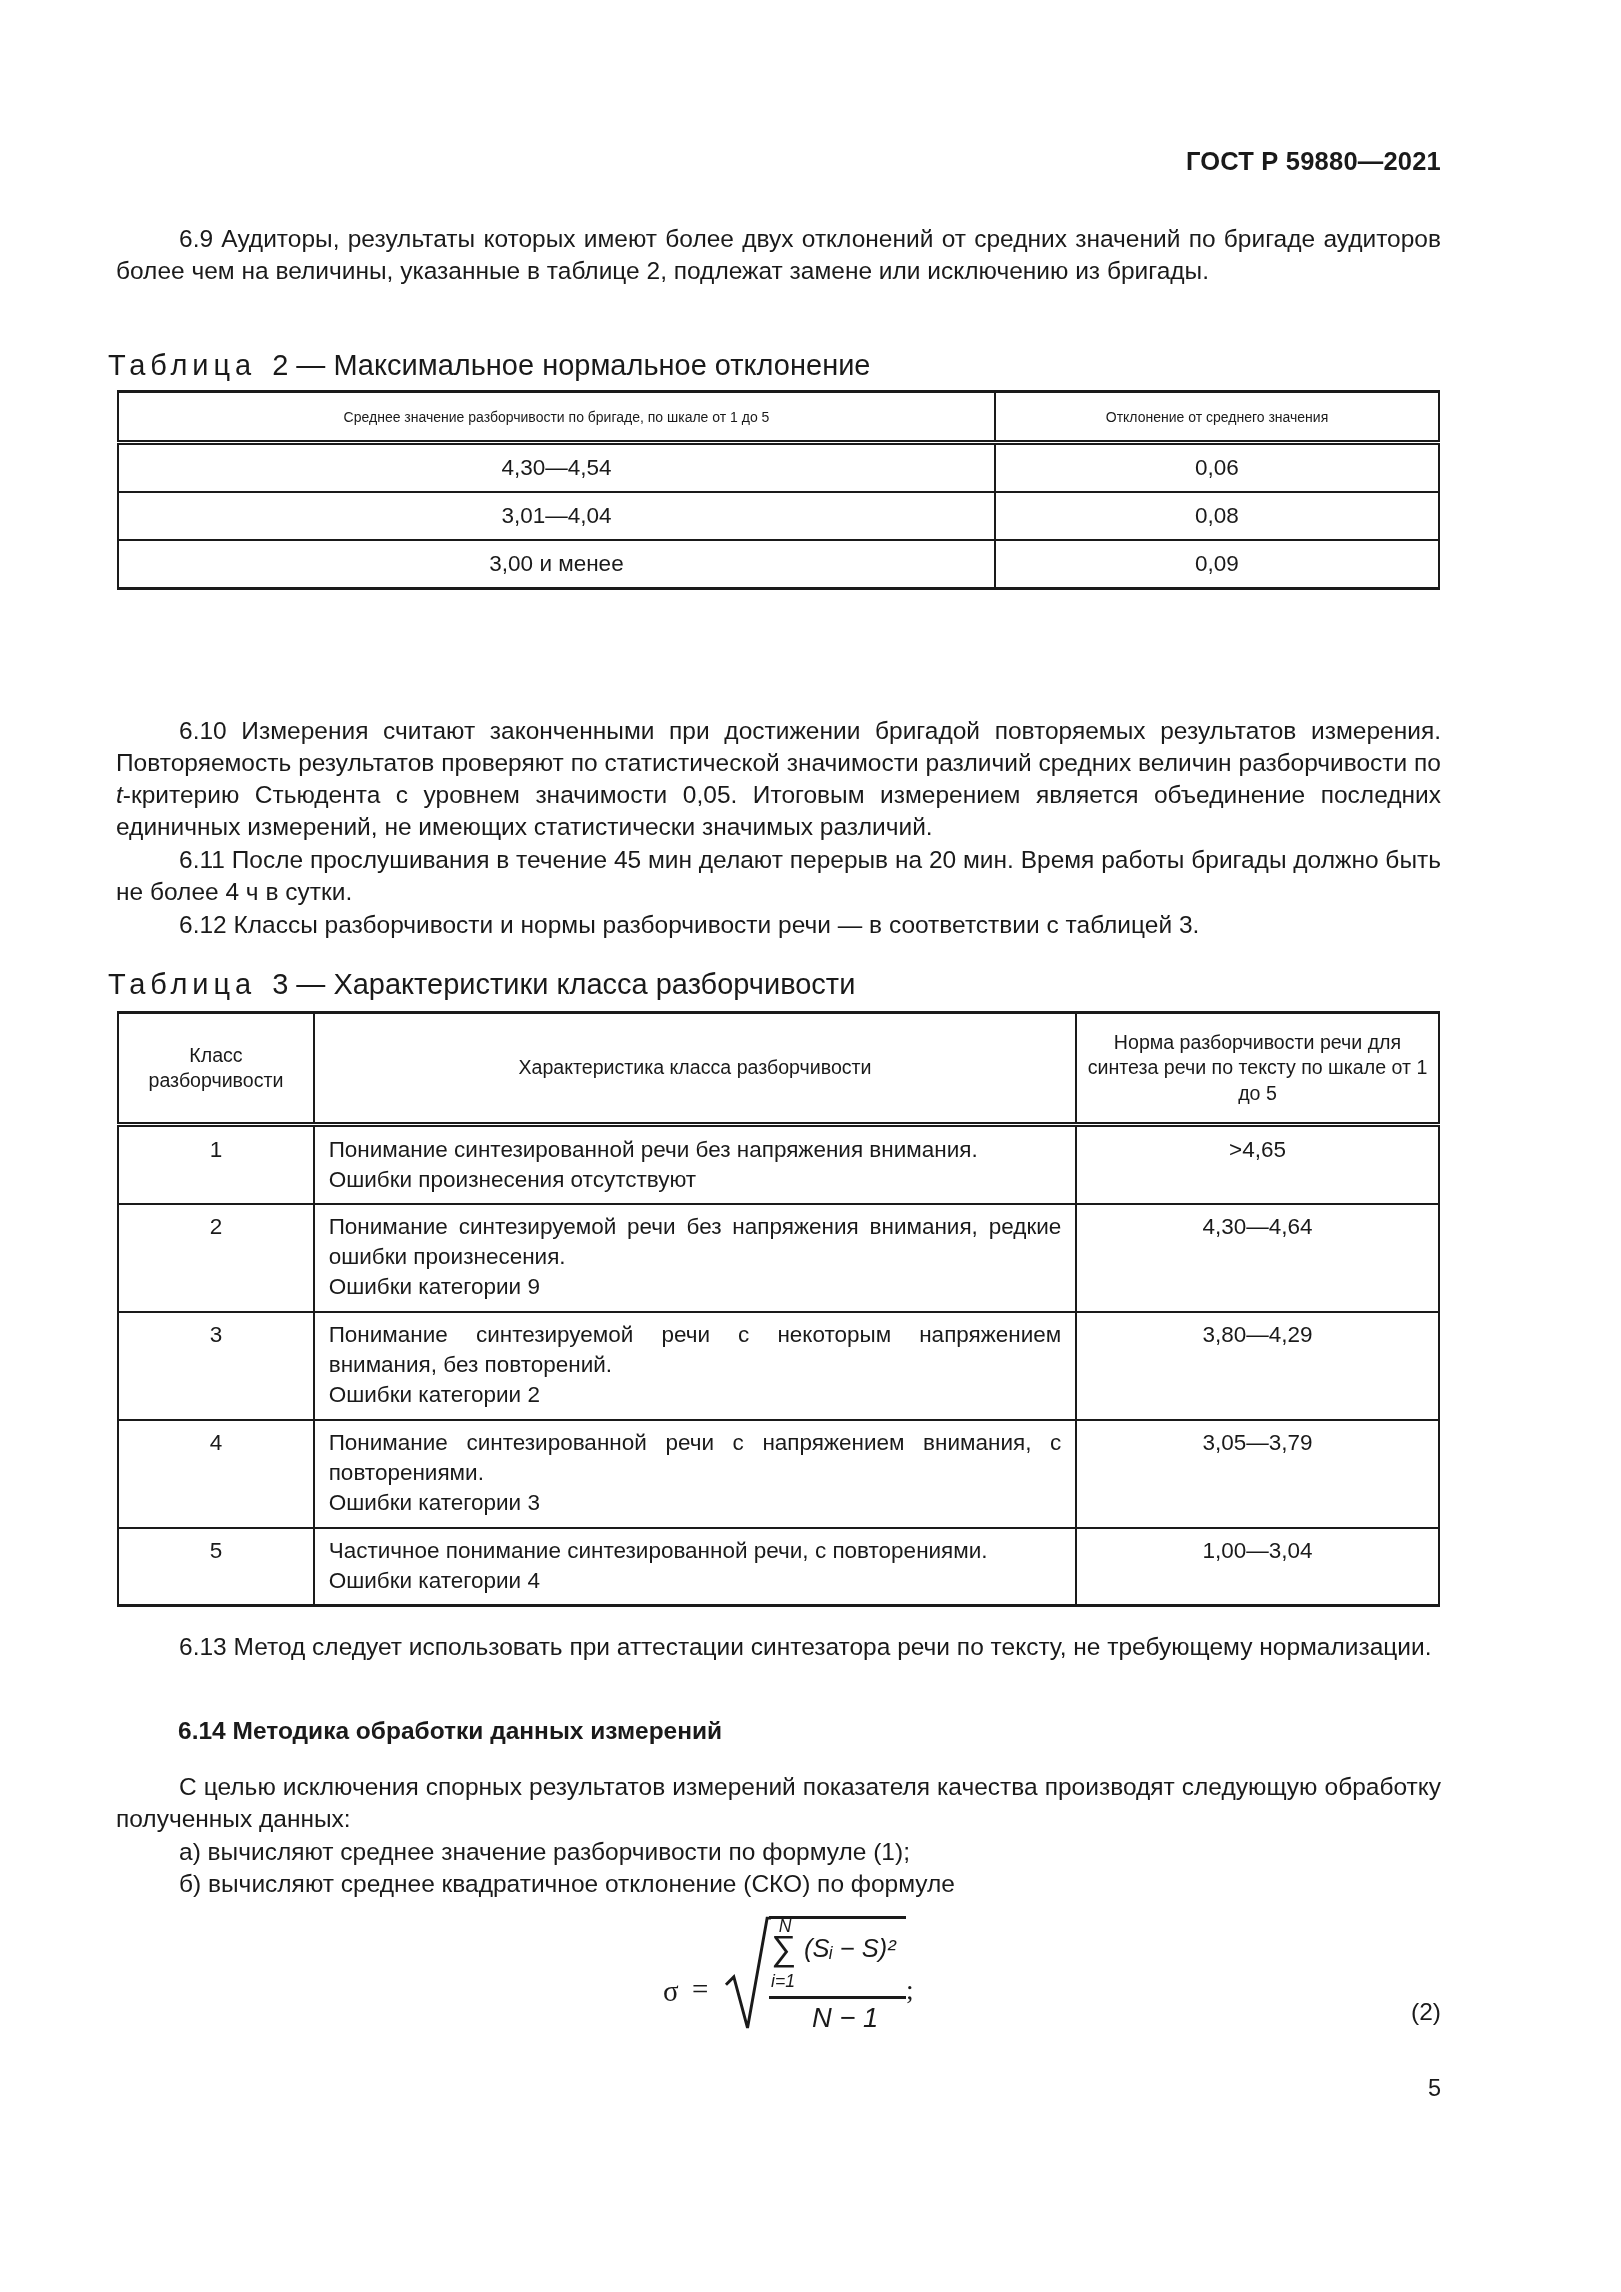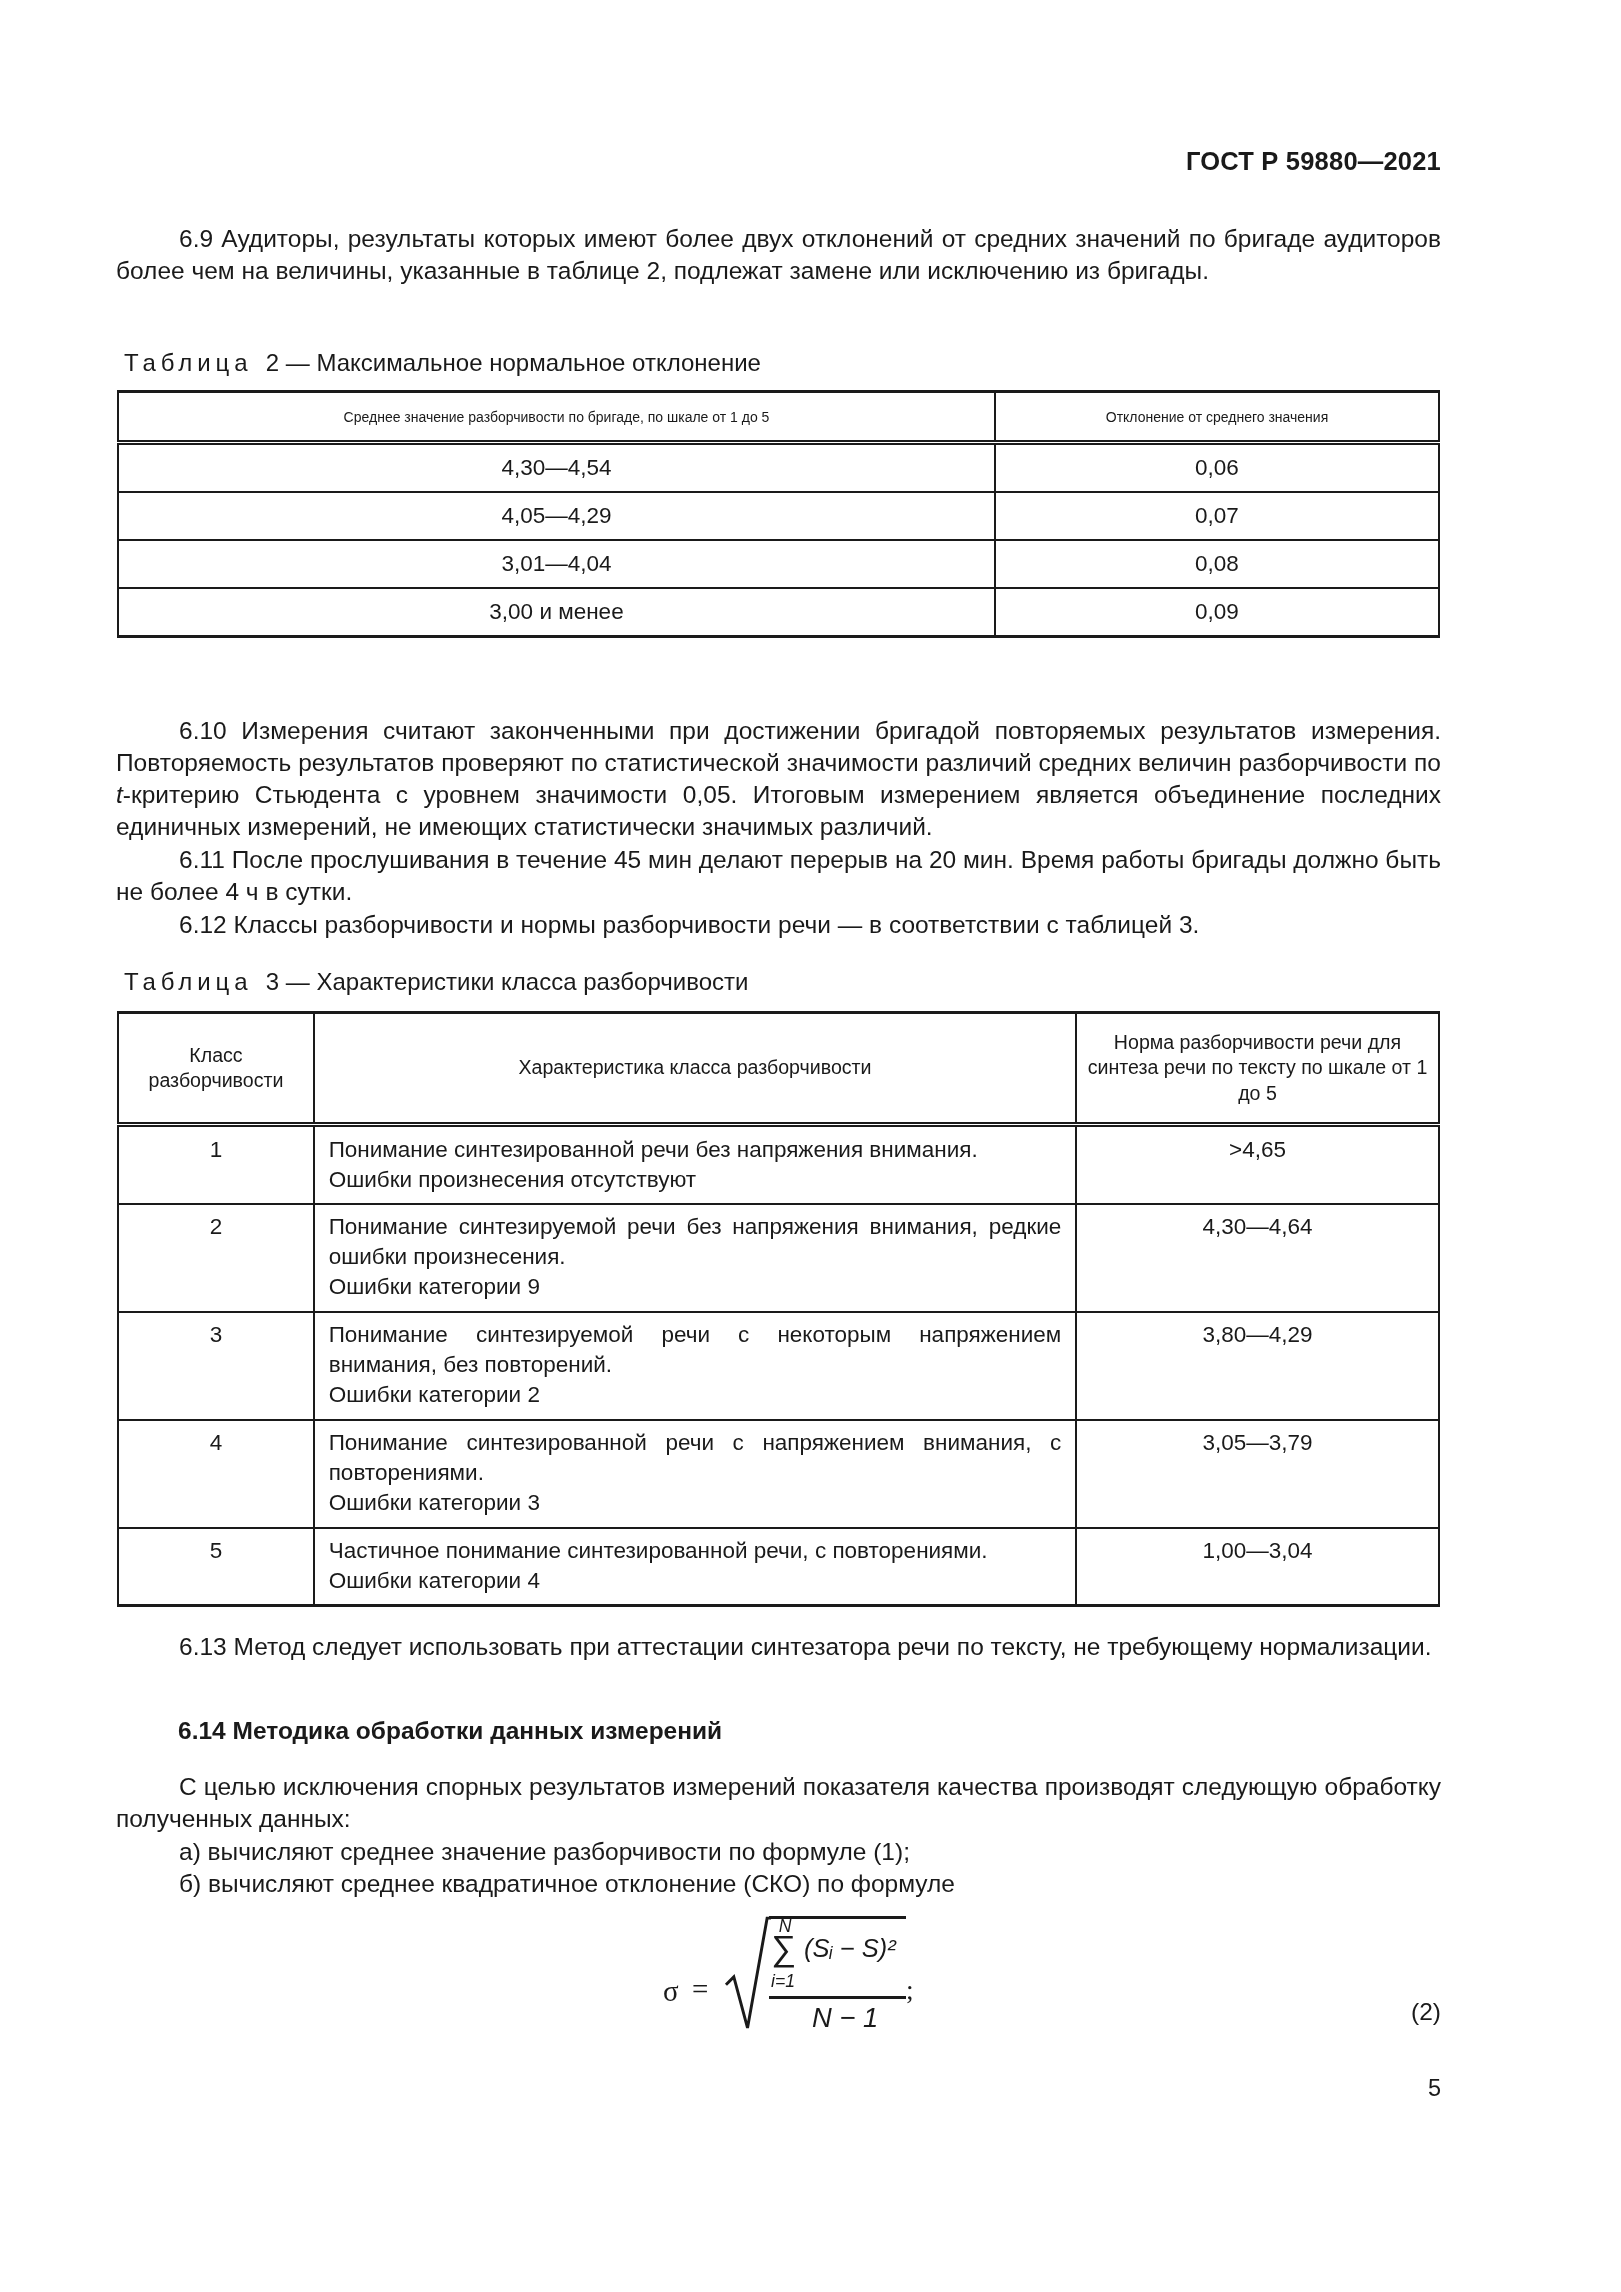"Таблица 2 — Максимальное нормальное" .cap { font-size: 24px -> 29px; left: 124px -> 108px }
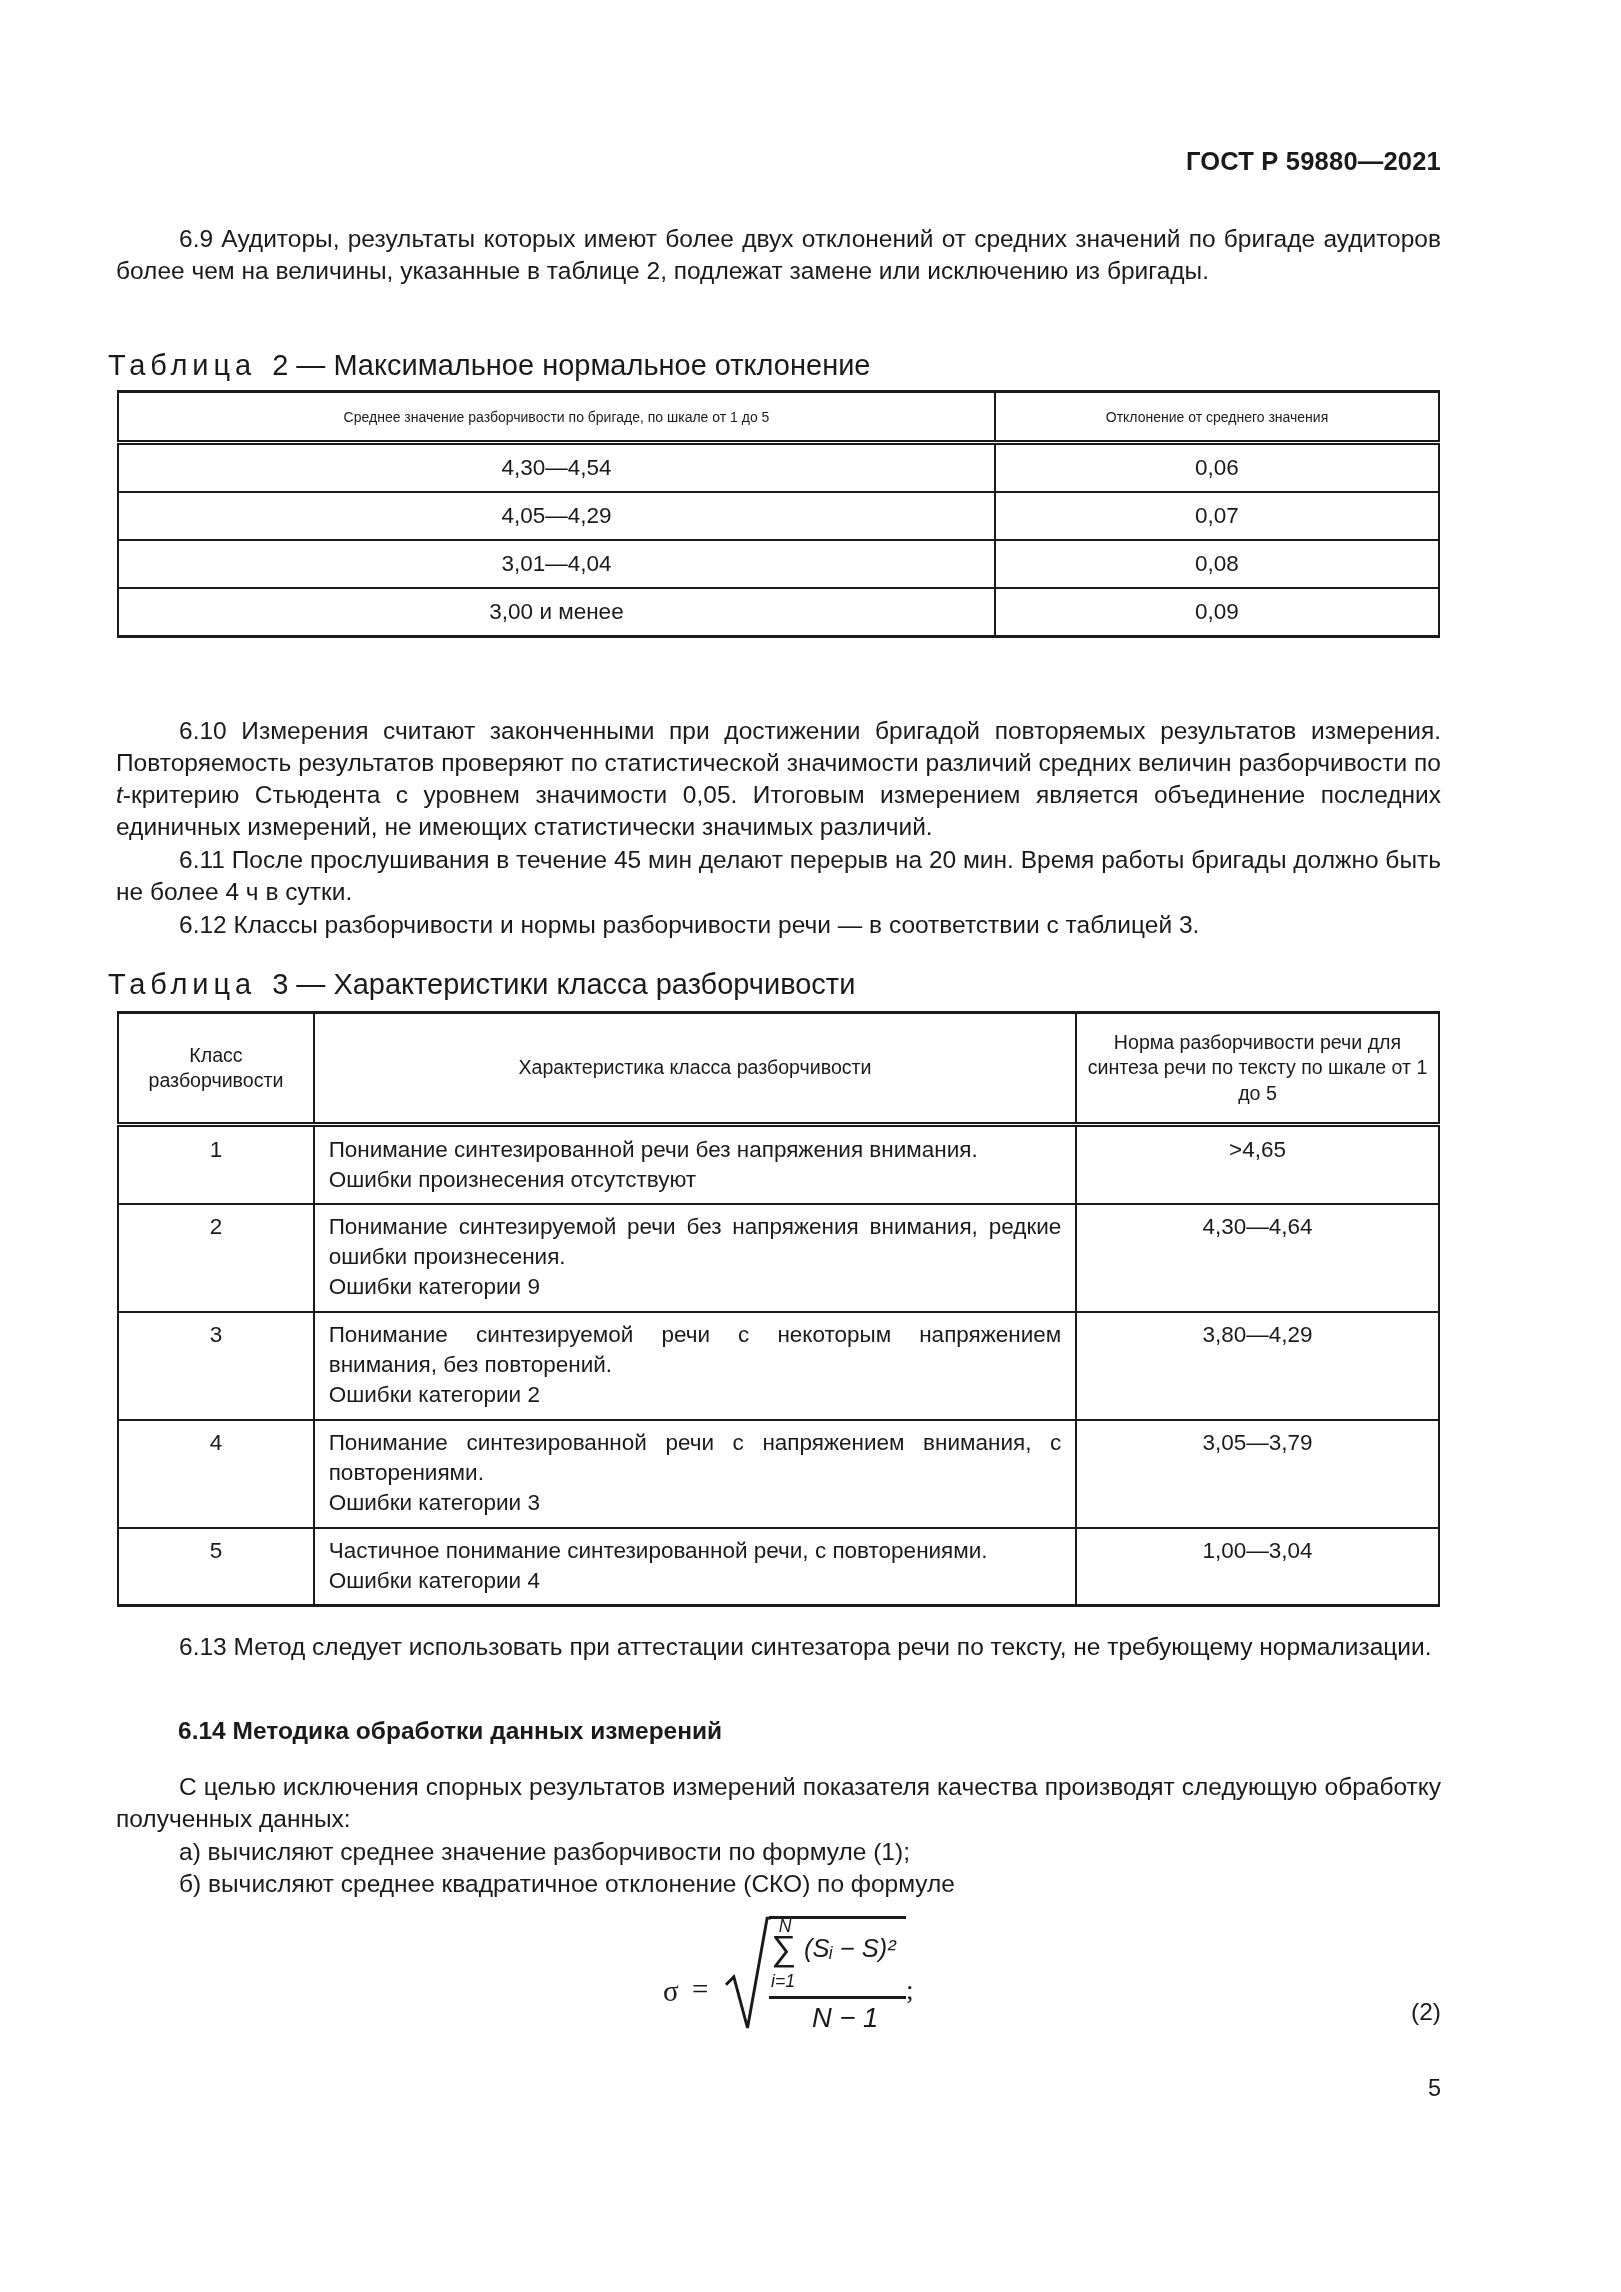"4,05—4,29" tr { html: <tr> <td>4,05—4,29</td> <td>0,07</td> </tr> -> none }
